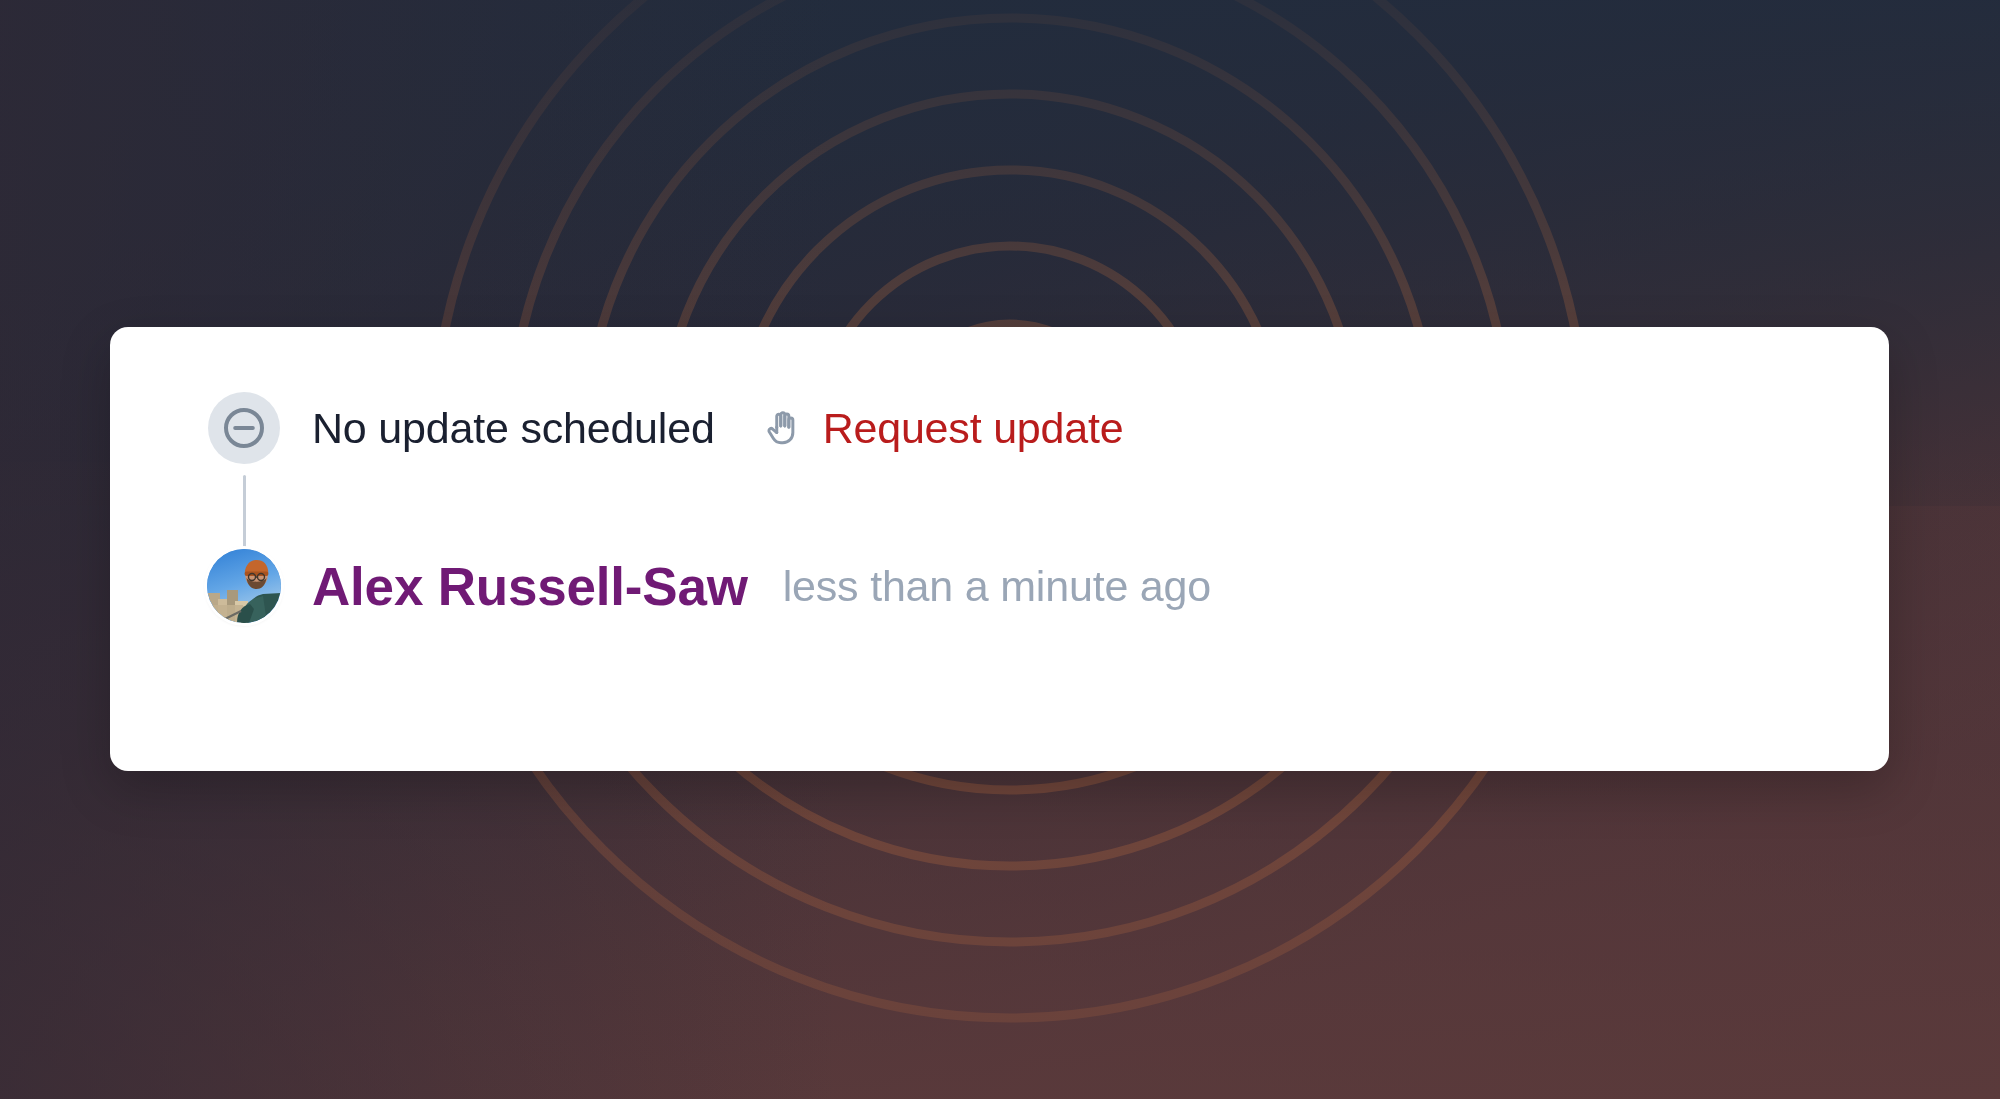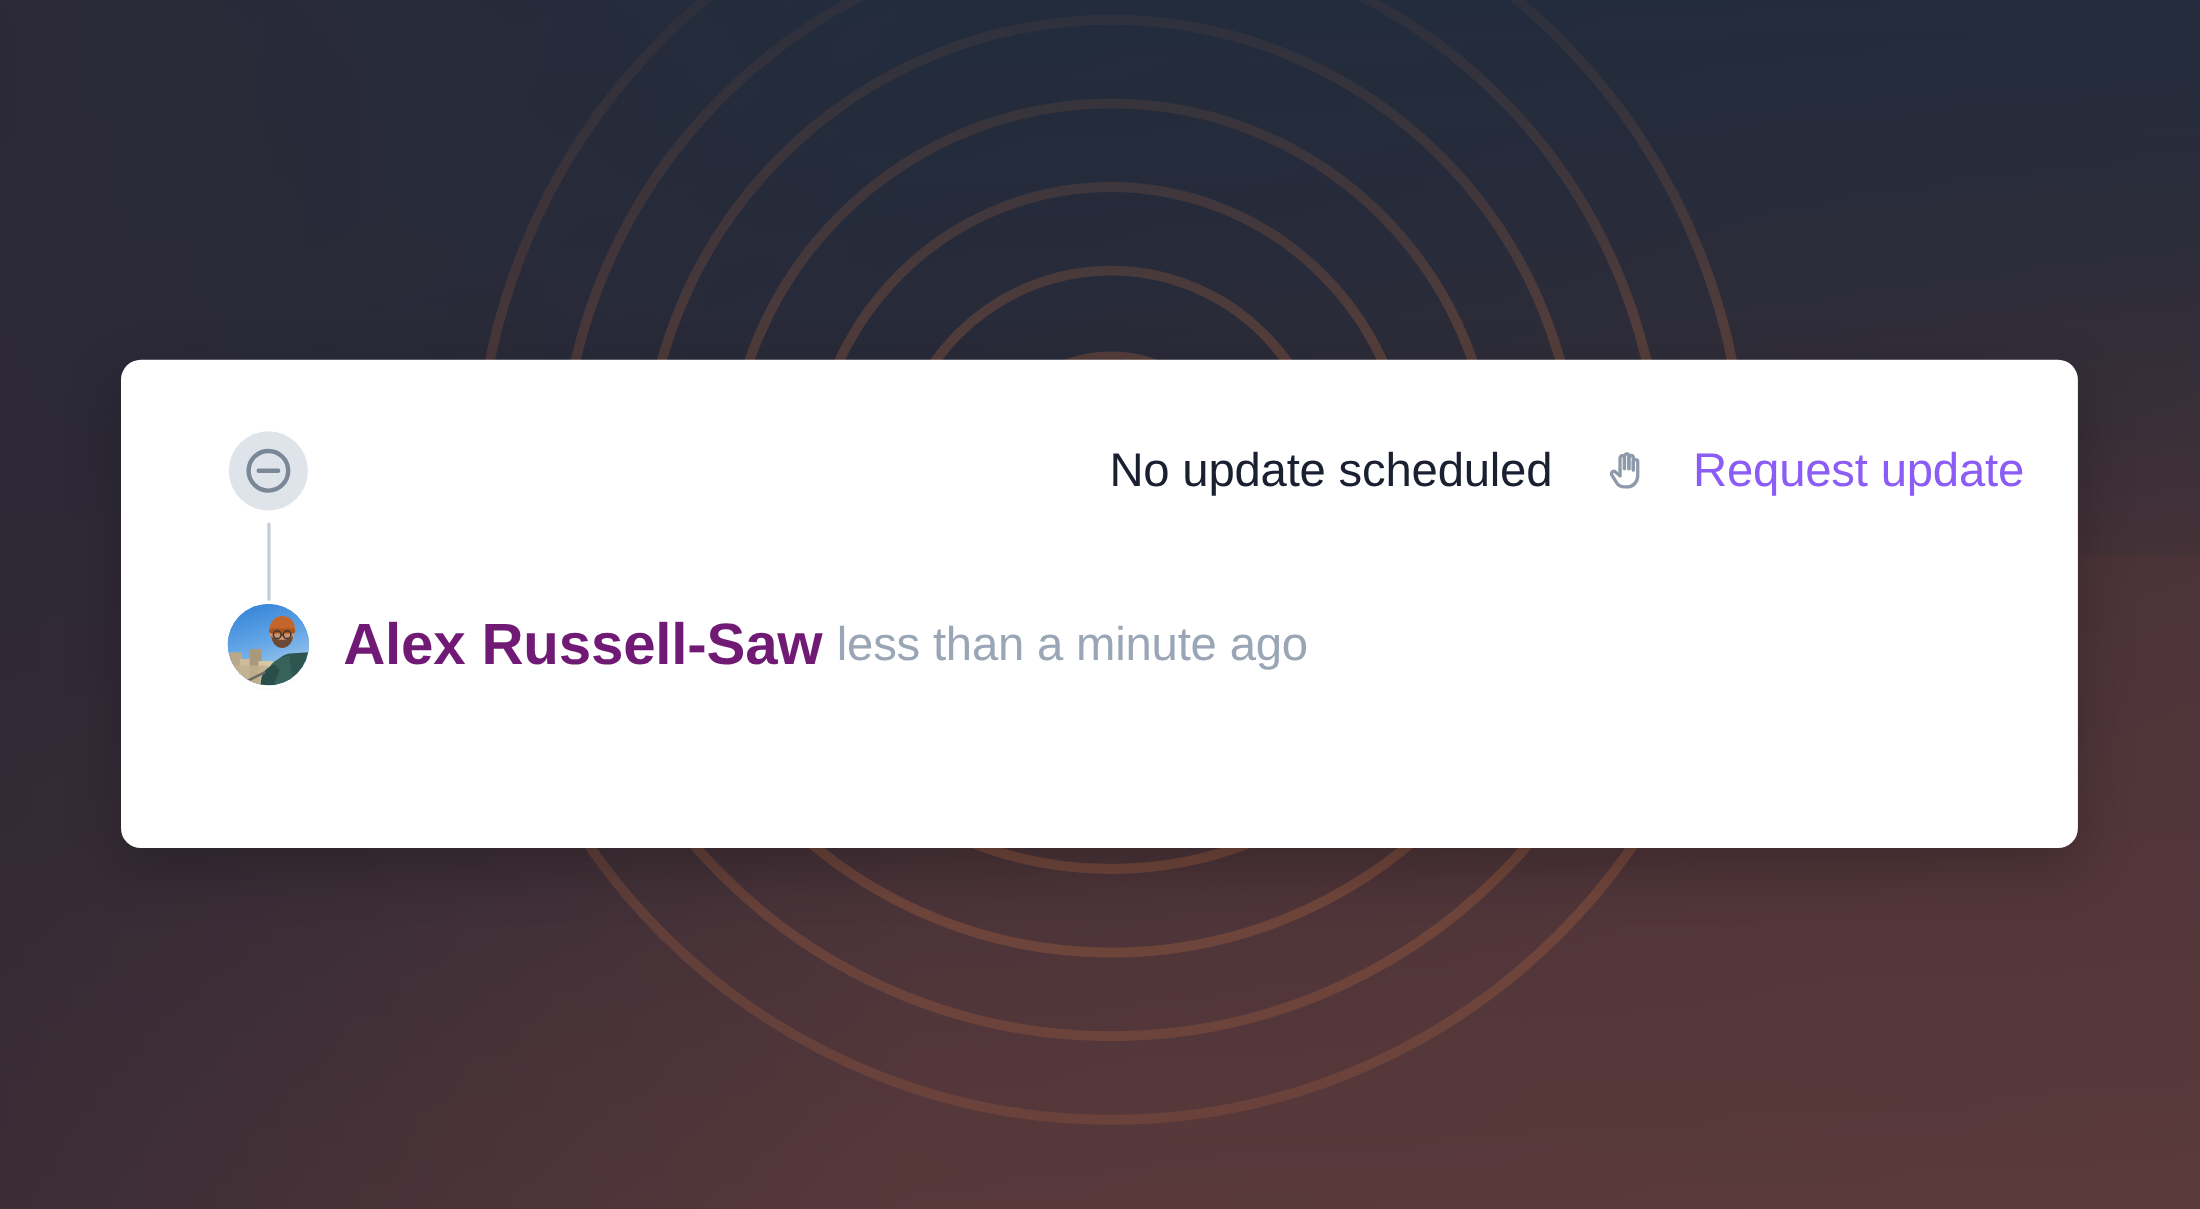"No update scheduled" #row-update { justify-content: space-between -> none }
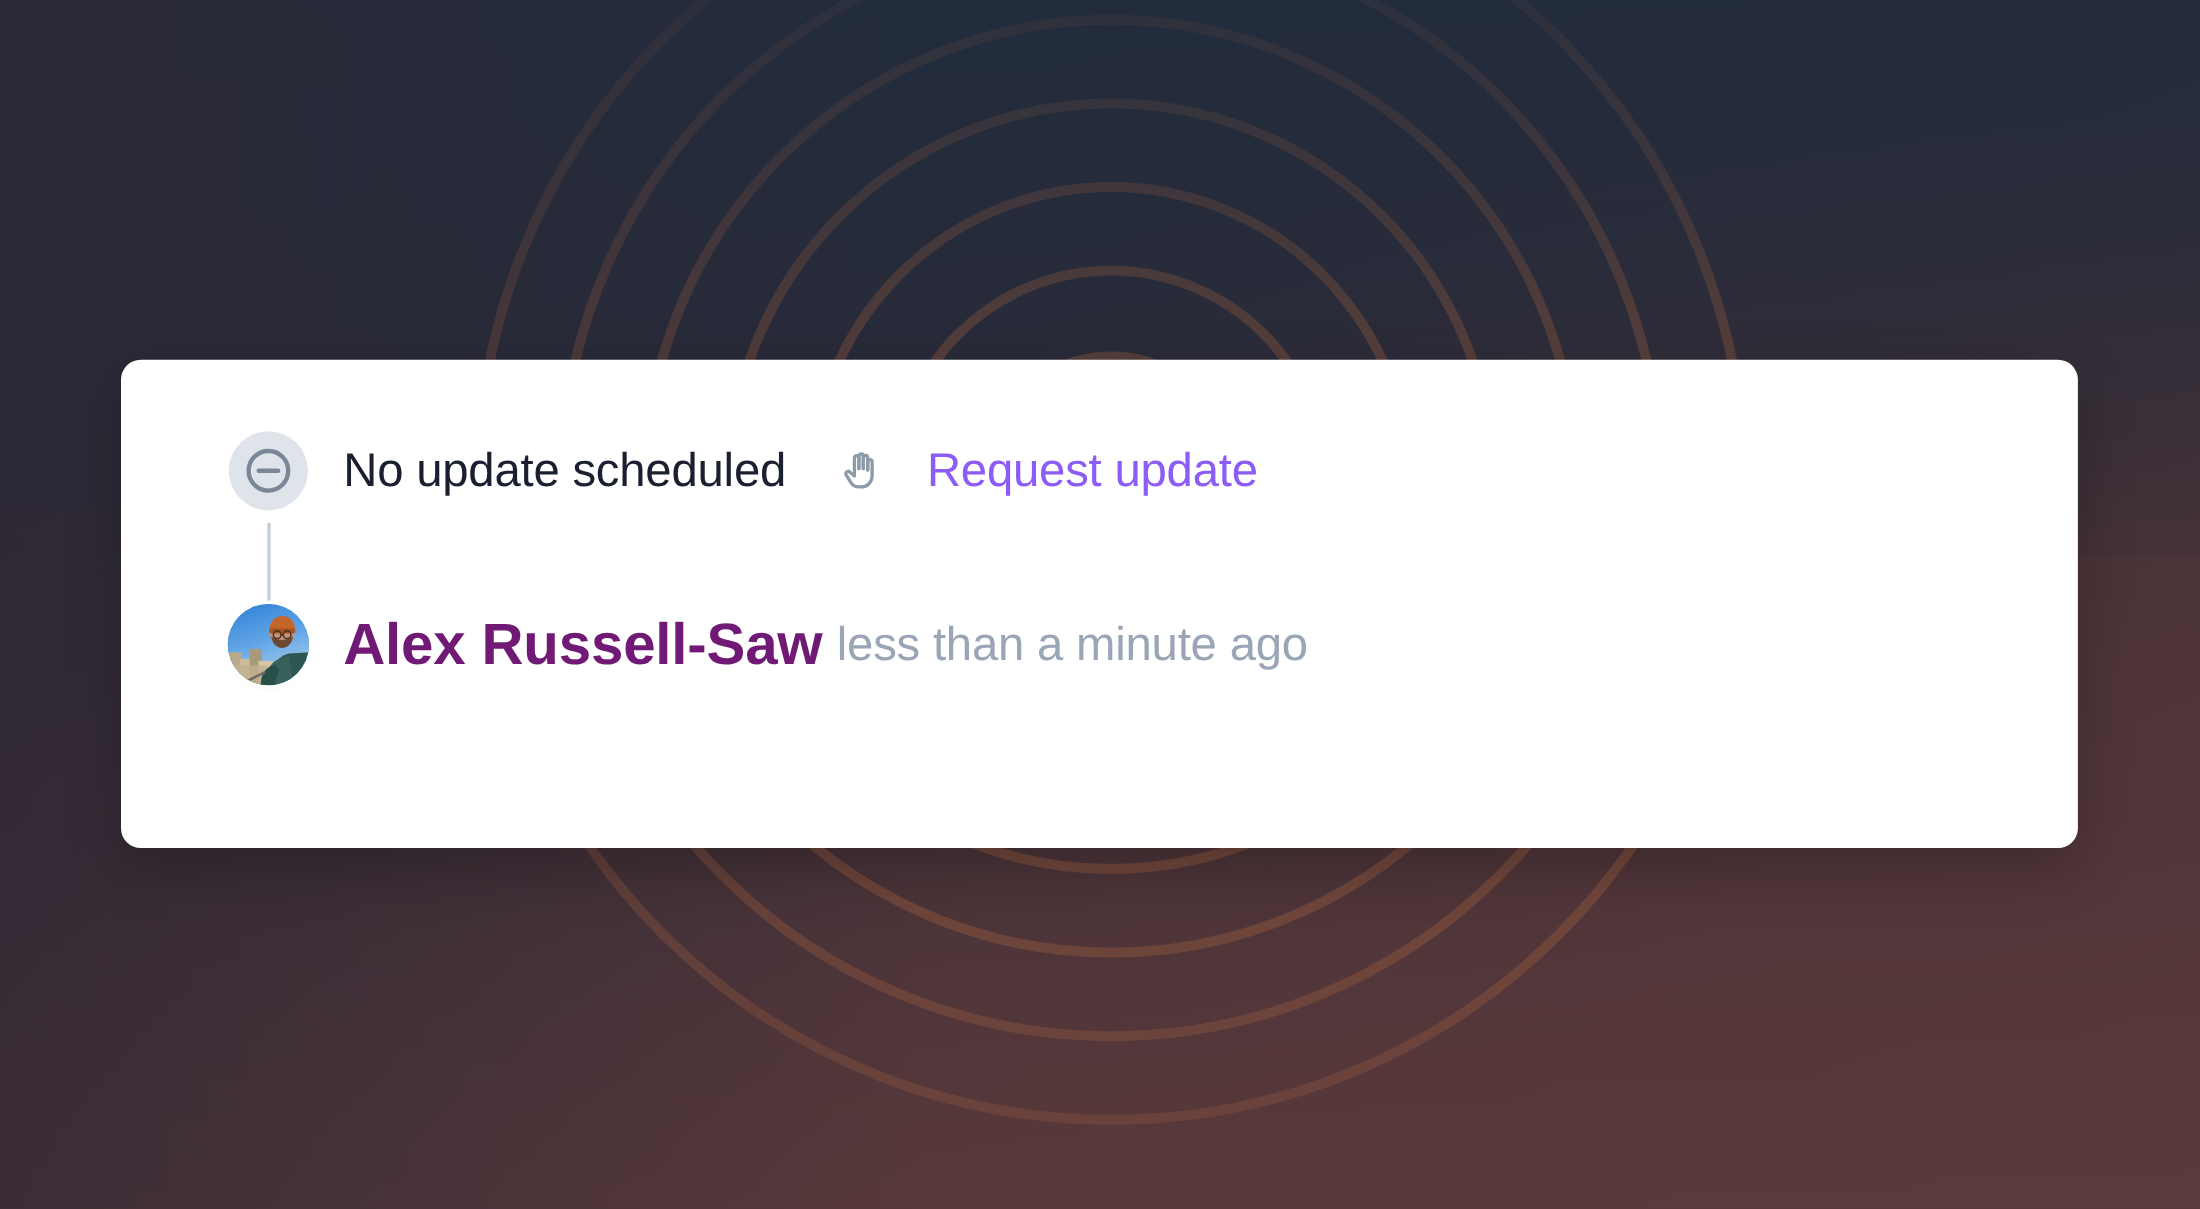"Request update" .muted-text { color: #8b5cf6 -> #b91c1c; margin-left: 20px -> none }
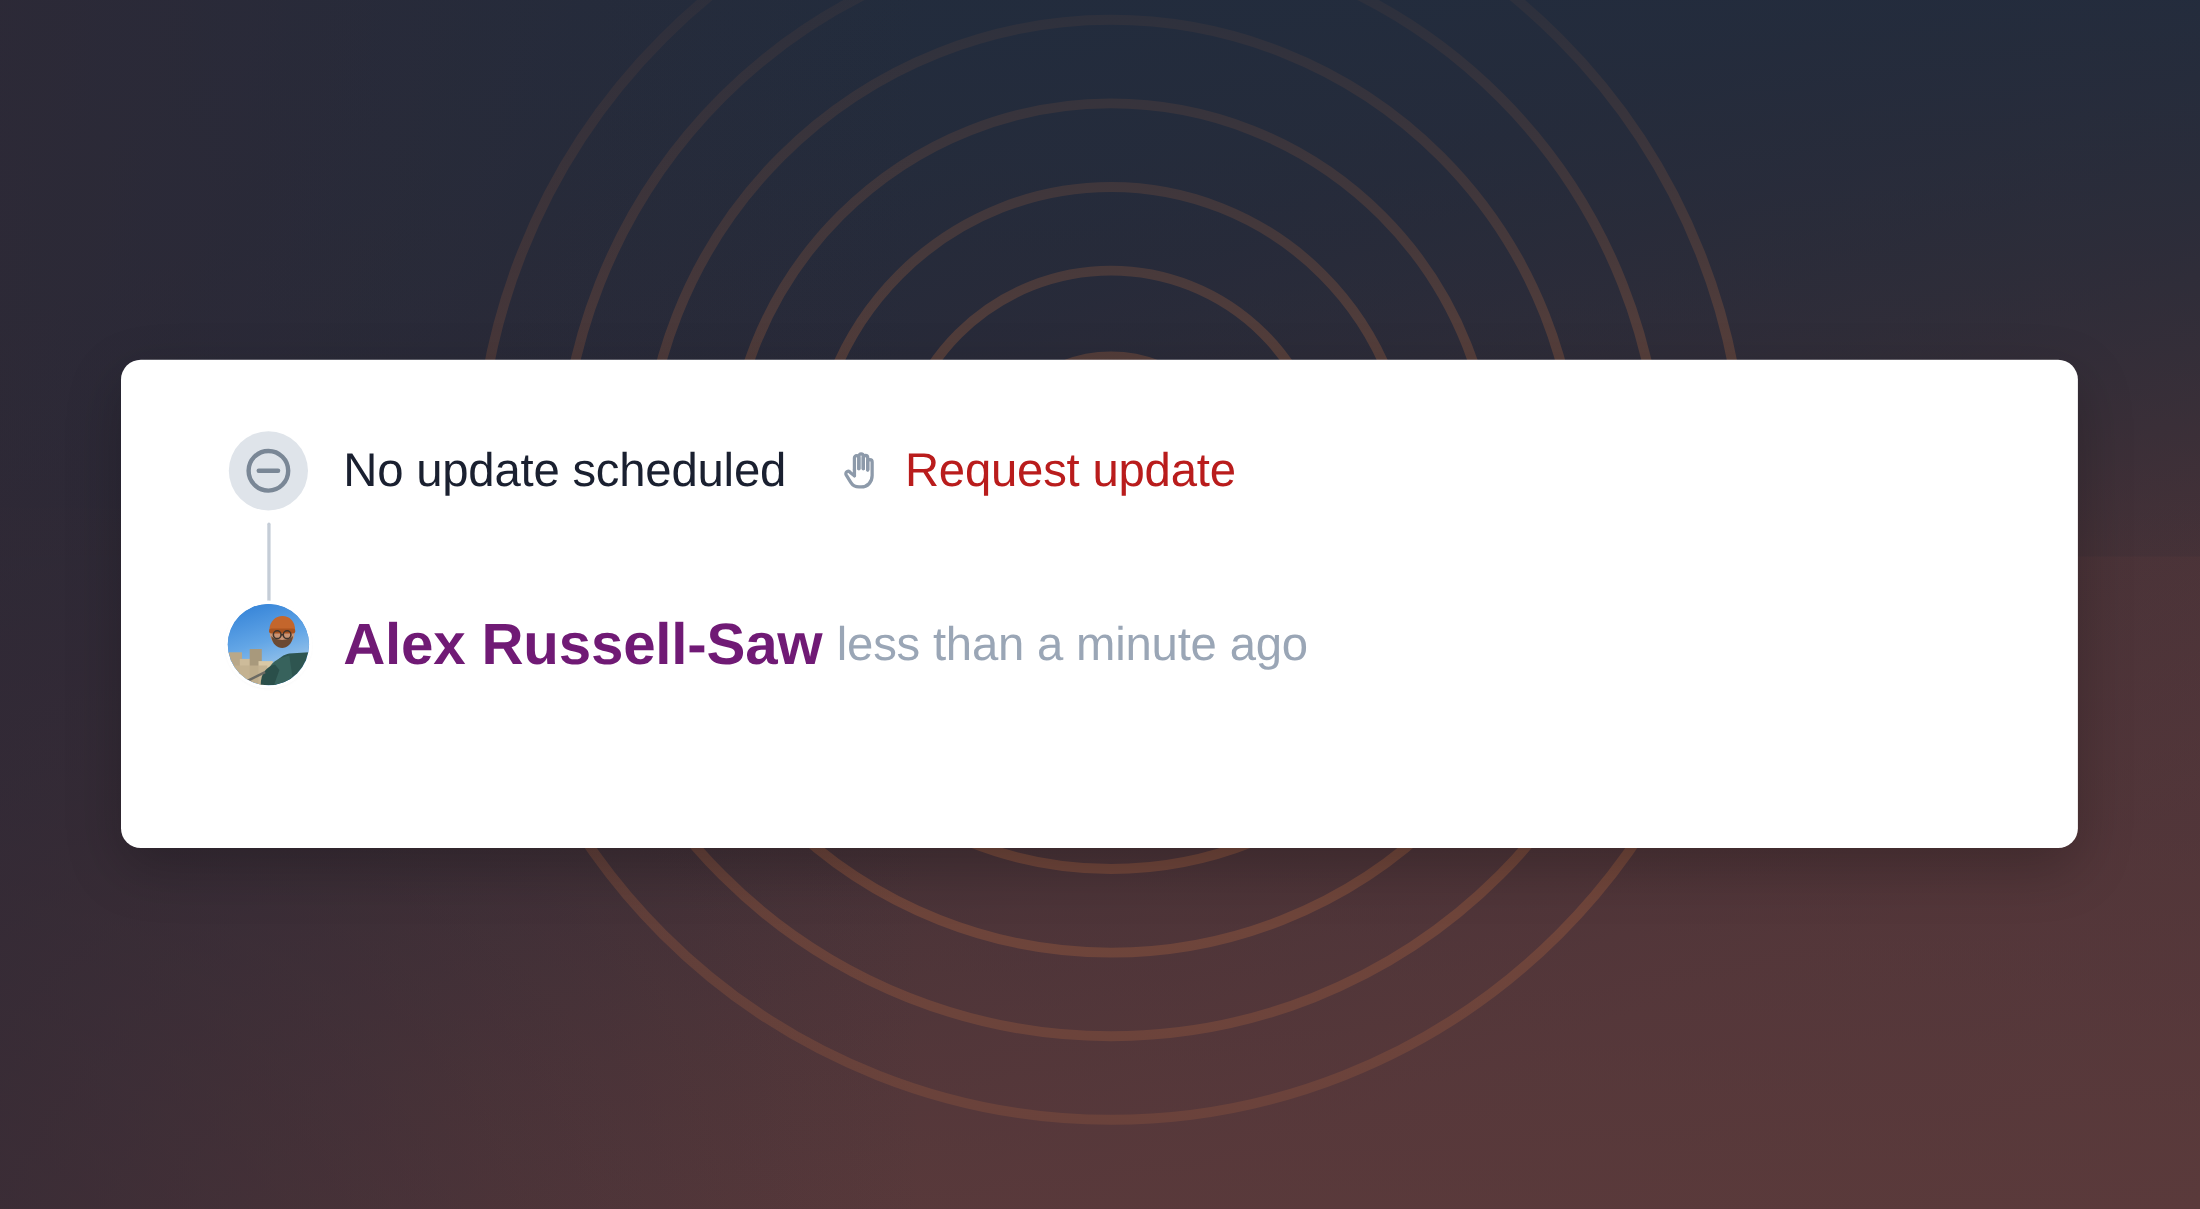"less than a minute ago" #incident-time { margin-left: none -> 22px }
